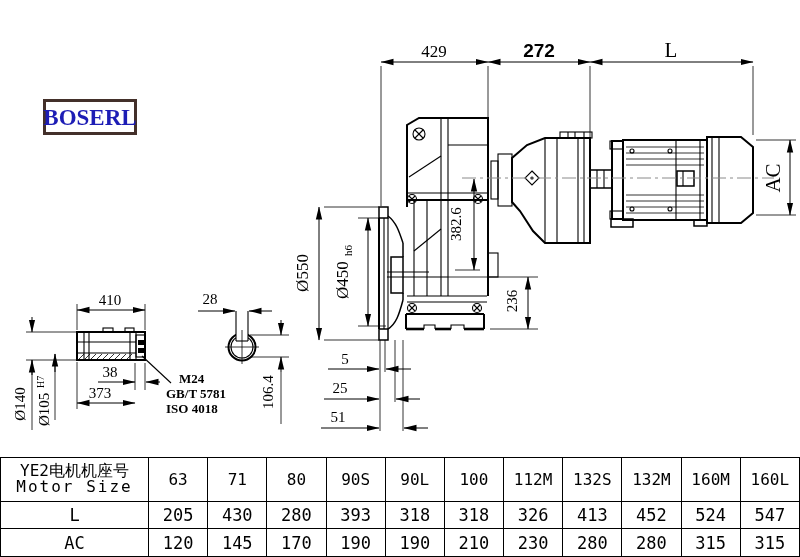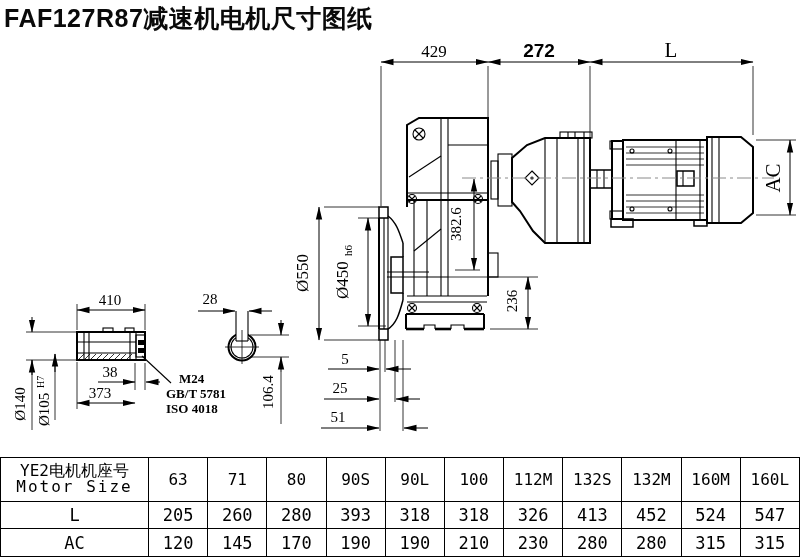"FAF127R87减速机电机尺寸图纸" div { html: <div>FAF127R87减速机电机尺寸图纸</div> -> none }
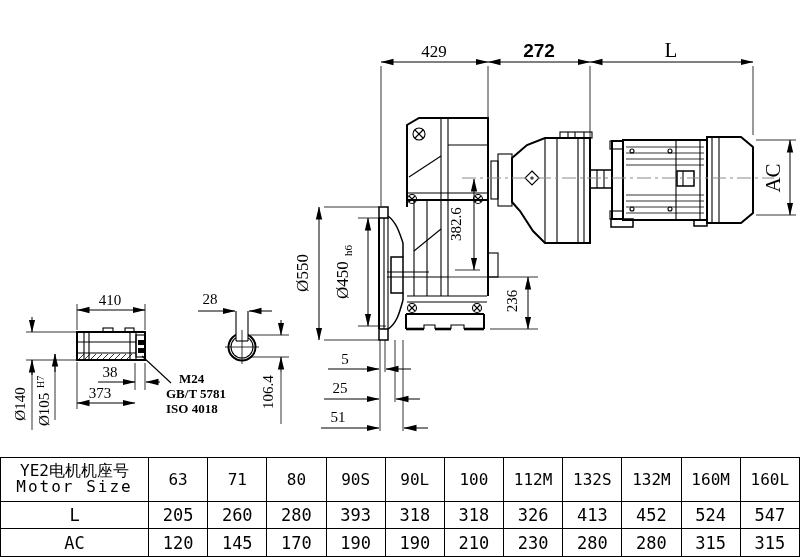"BOSERL" div { html: none -> <div> <span>BOSERL</span> </div> }
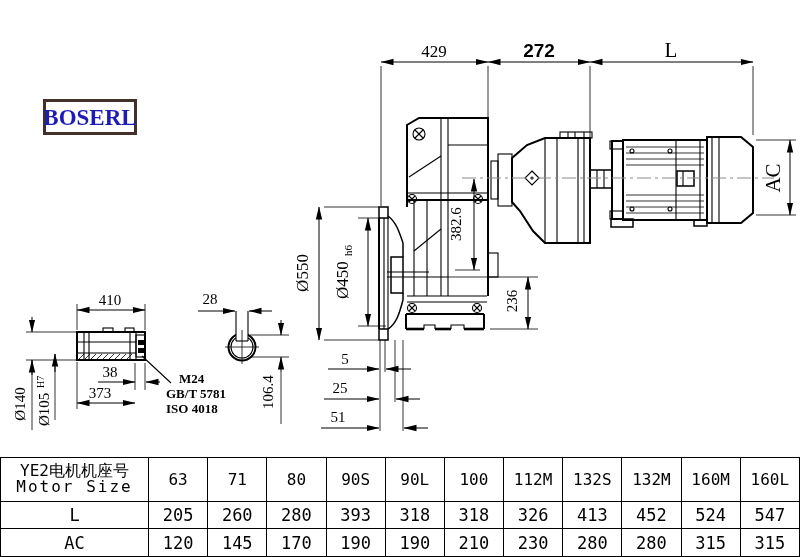"260" td { text: 260 -> 430 }
